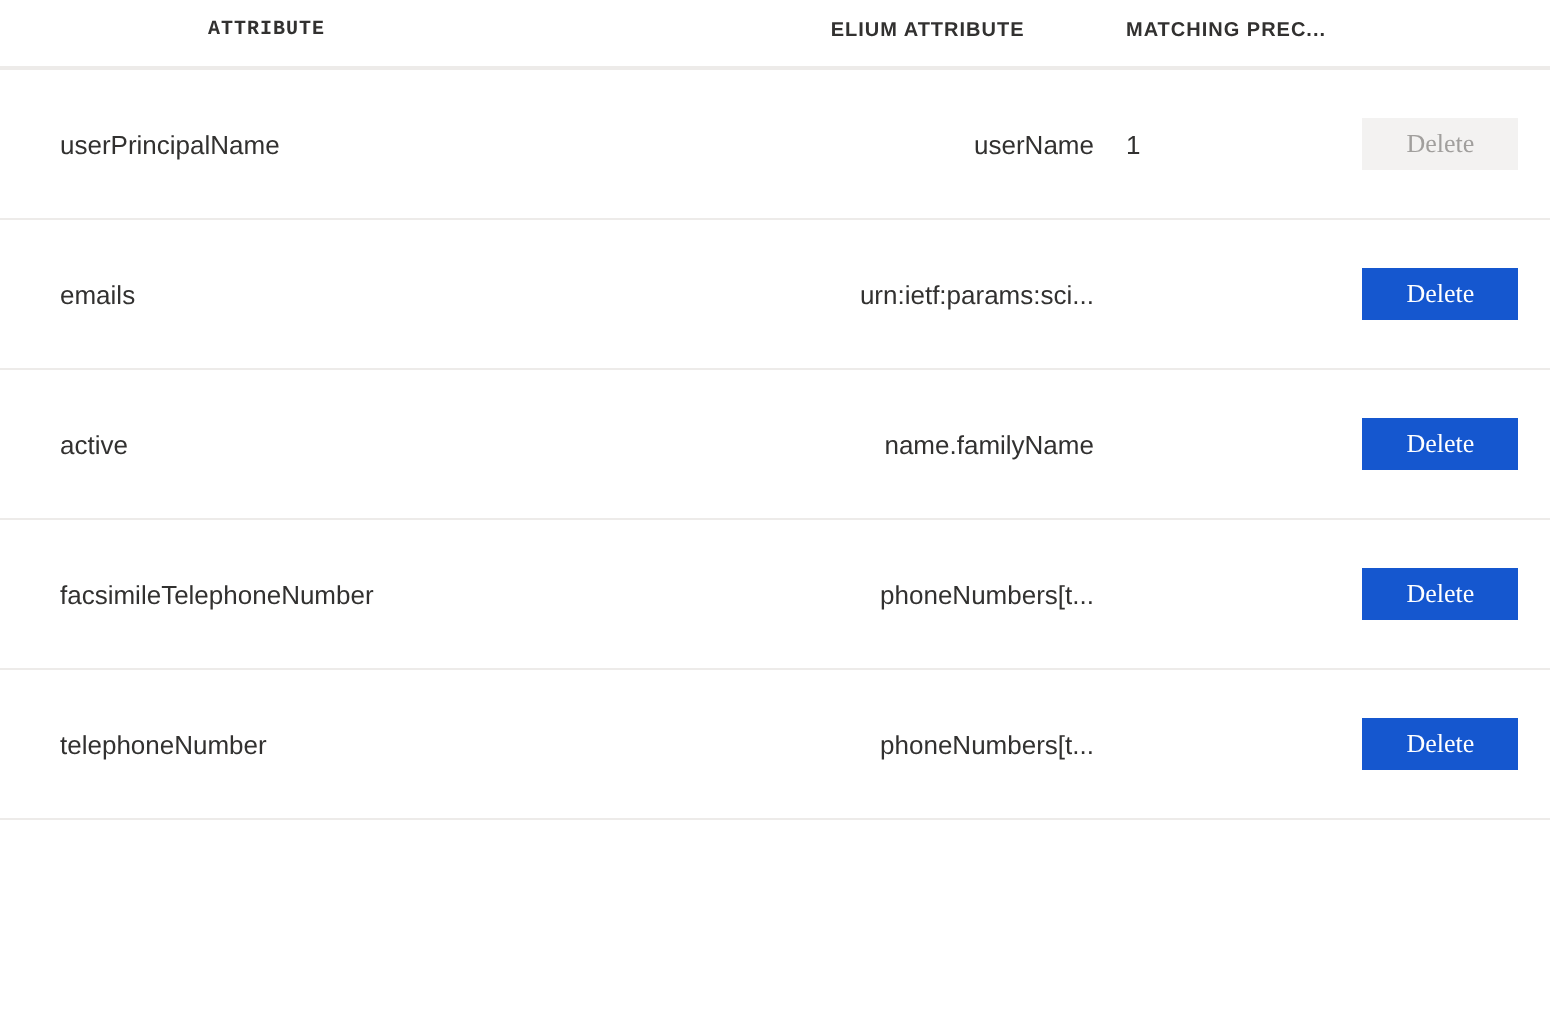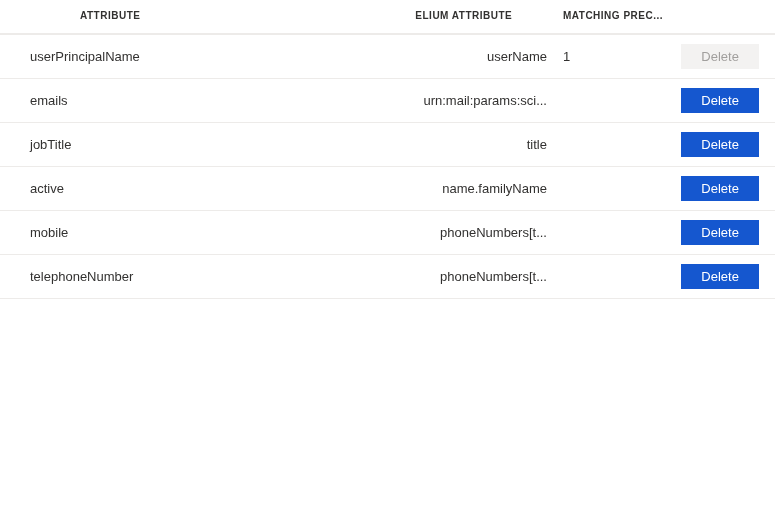"ATTRIBUTE" .header-row th.col-attr { font-family: none -> Liberation Mono, monospace; padding-left: 80px -> 104px }
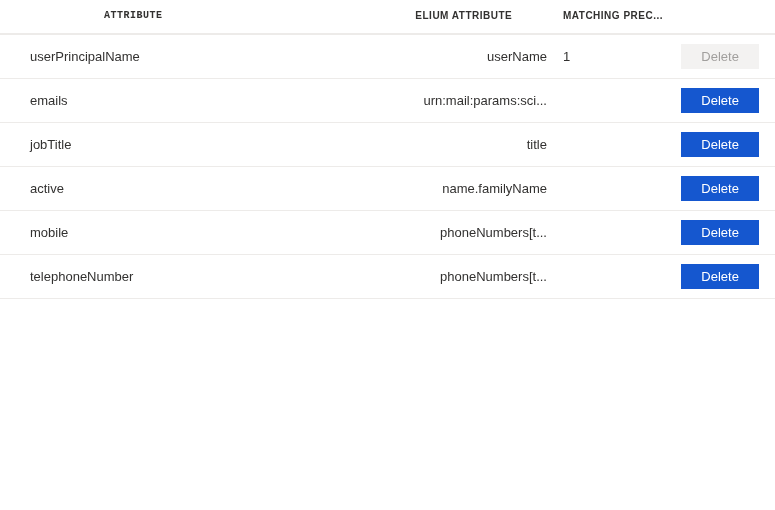"userPrincipalName" tbody td { padding: 9px 8px -> 24px 8px }
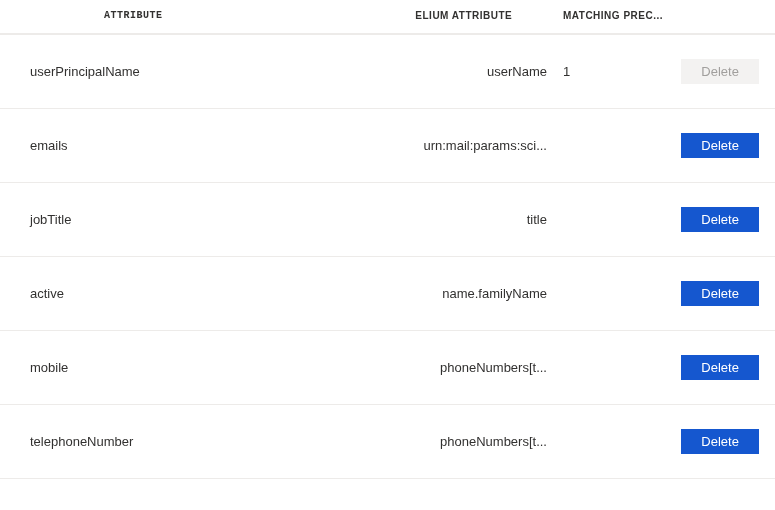"Delete" td.col-action { font-family: none -> Liberation Serif, serif }
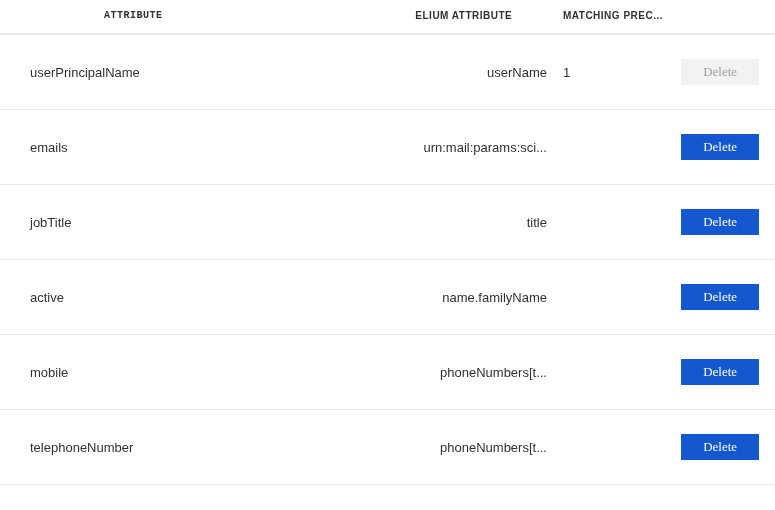"urn:mail:params:sci..." td.col-elium { text: urn:mail:params:sci -> urn:ietf:params:sci }
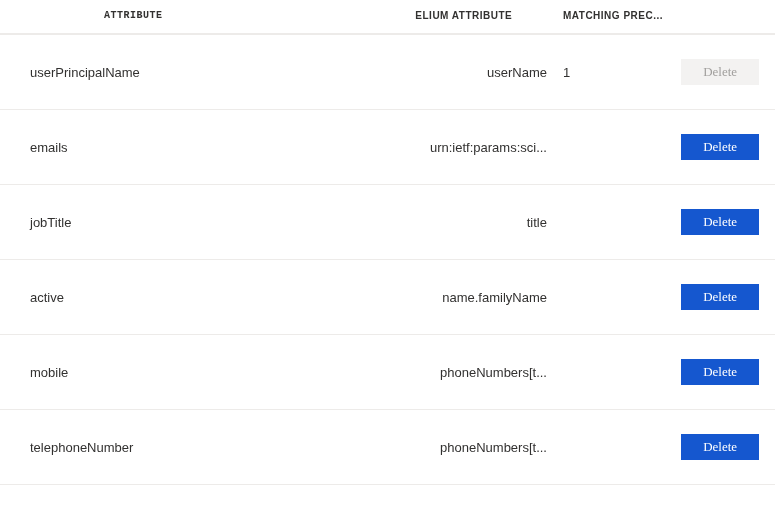"jobTitle" tr { html: <tr> <td>jobTitle</td> <td>title</td> <td></td> <td><button>Delete</button></td> </tr> -> none }
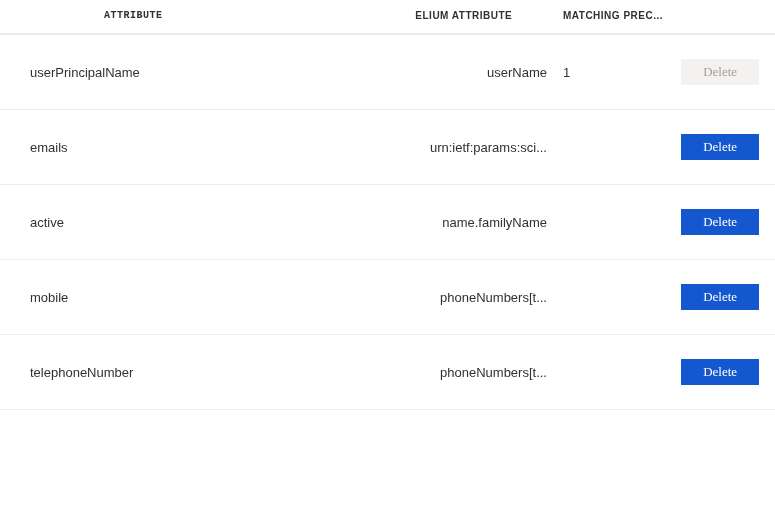"facsimileTelephoneNumber" tr { html: none -> <tr> <td>facsimileTelephoneNumber</td> <td>phoneNumbers[t...</td> <td></td> <td><button>Delete</button></td> </tr> }
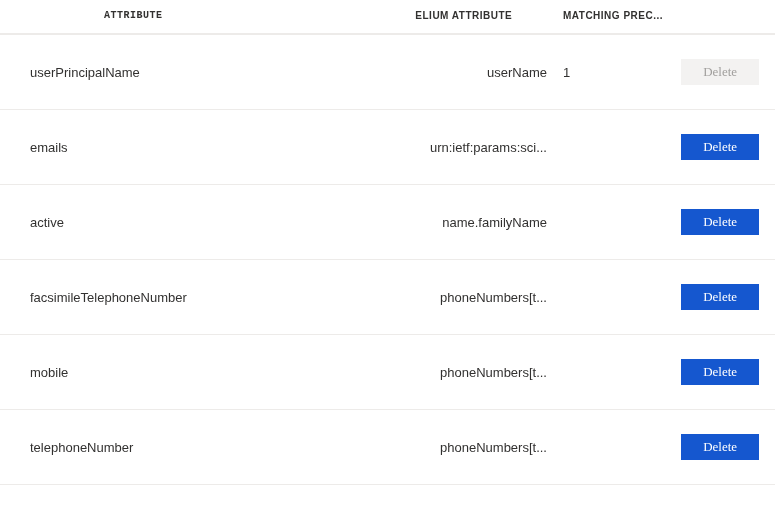"mobile" tr { html: <tr> <td>mobile</td> <td>phoneNumbers[t...</td> <td></td> <td><button>Delete</button></td> </tr> -> none }
